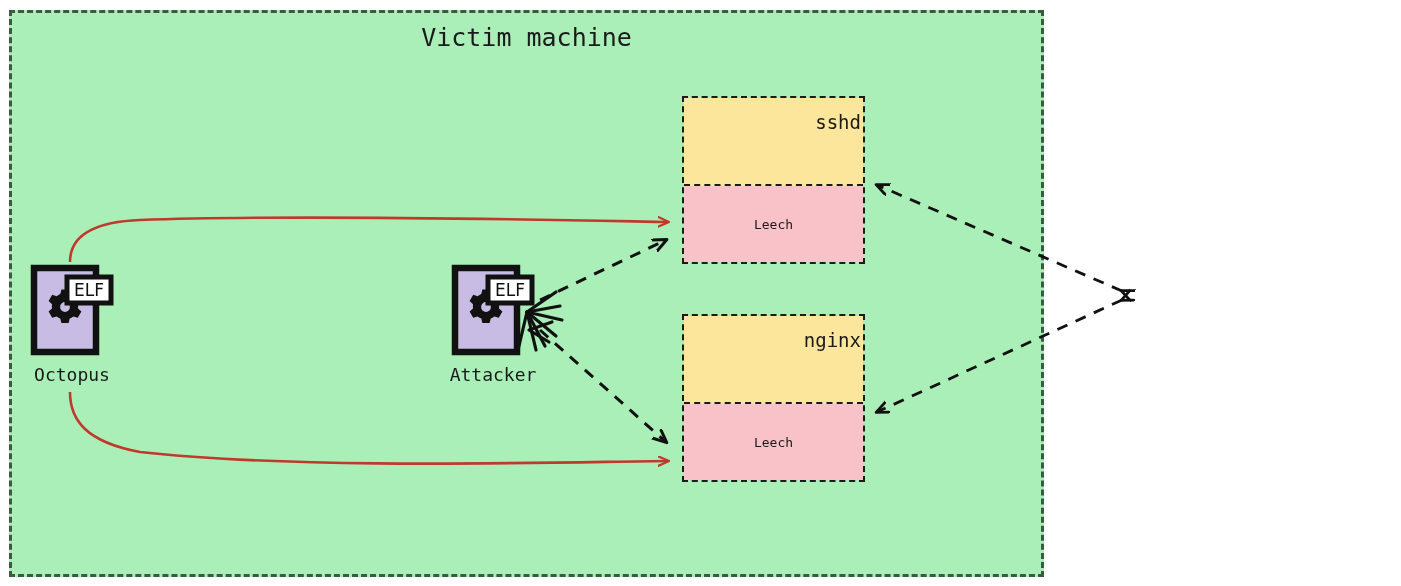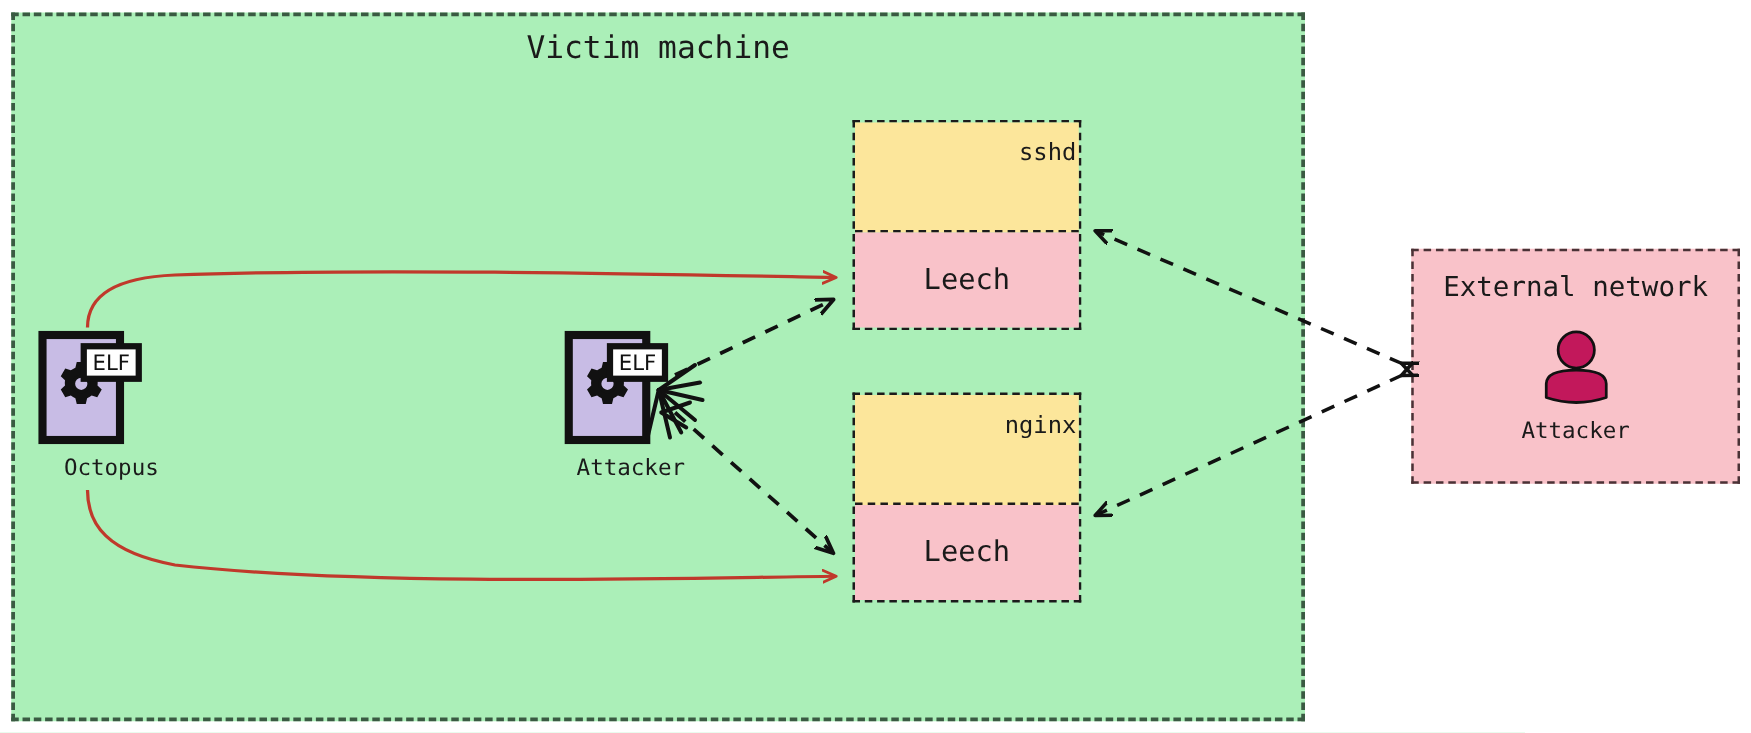"Leech" .service-bottom-label { font-size: 23px -> 13px }
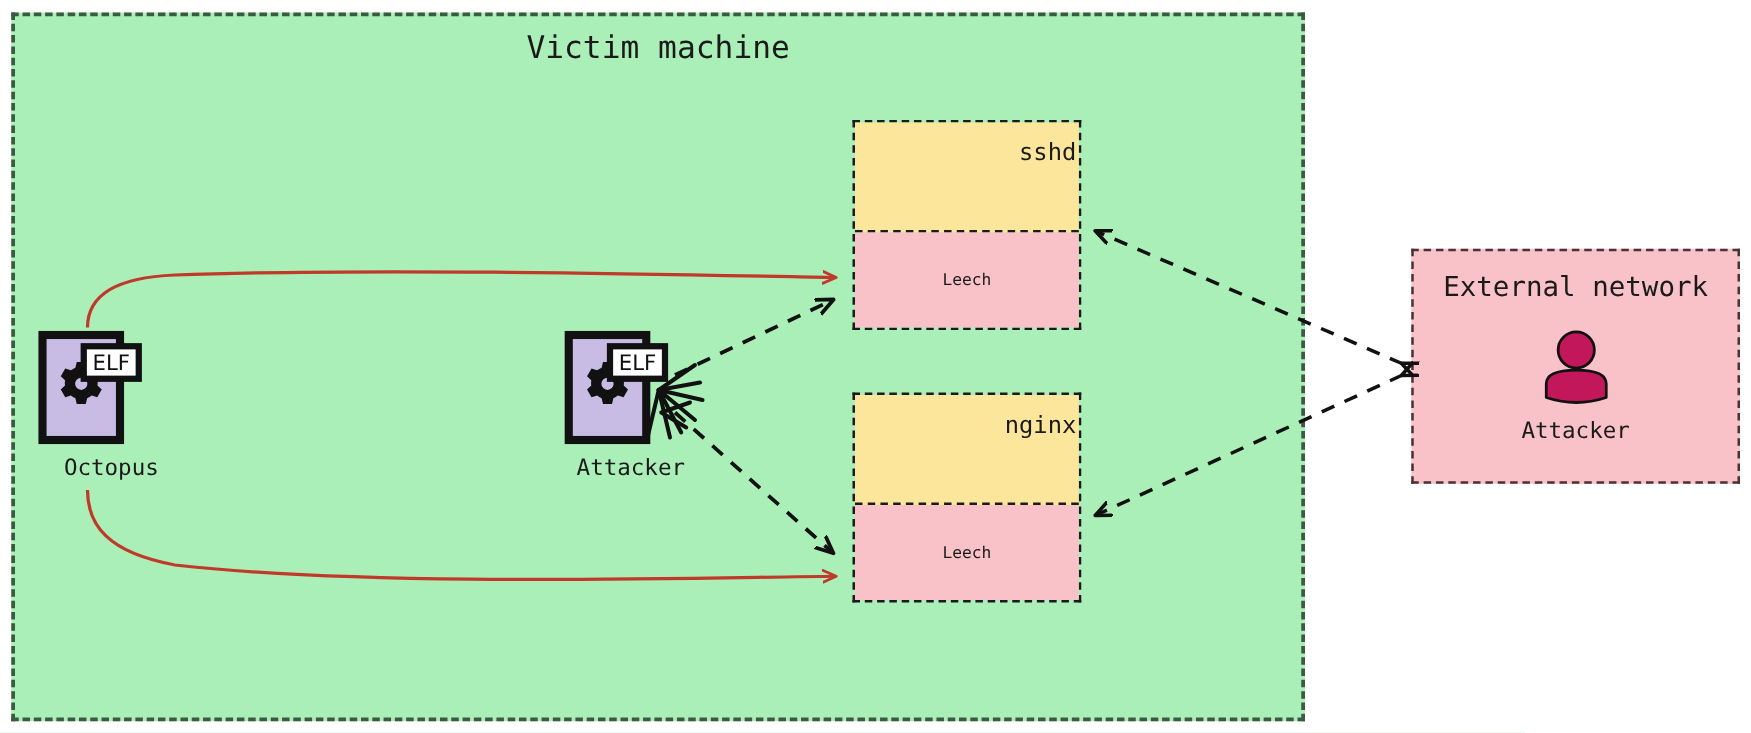"External network" div { html: <div> <div>External network</div> <div> <svg> <circle></circle> <path></path> </svg> <div>Attacker</div> </div> </div> -> none }
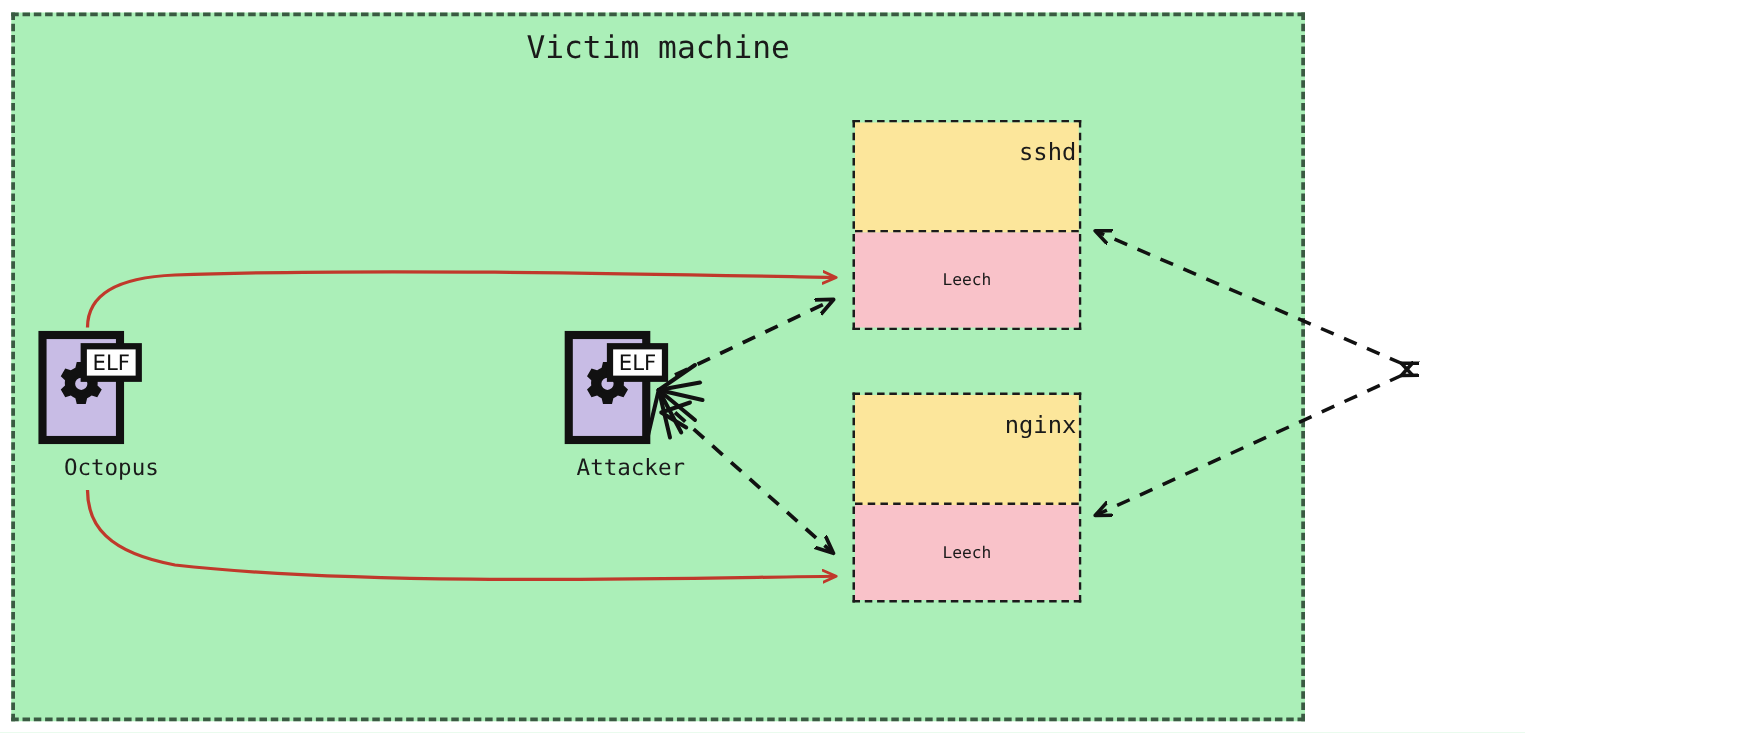"Octopus" .elf-caption { text-align: right -> center }
